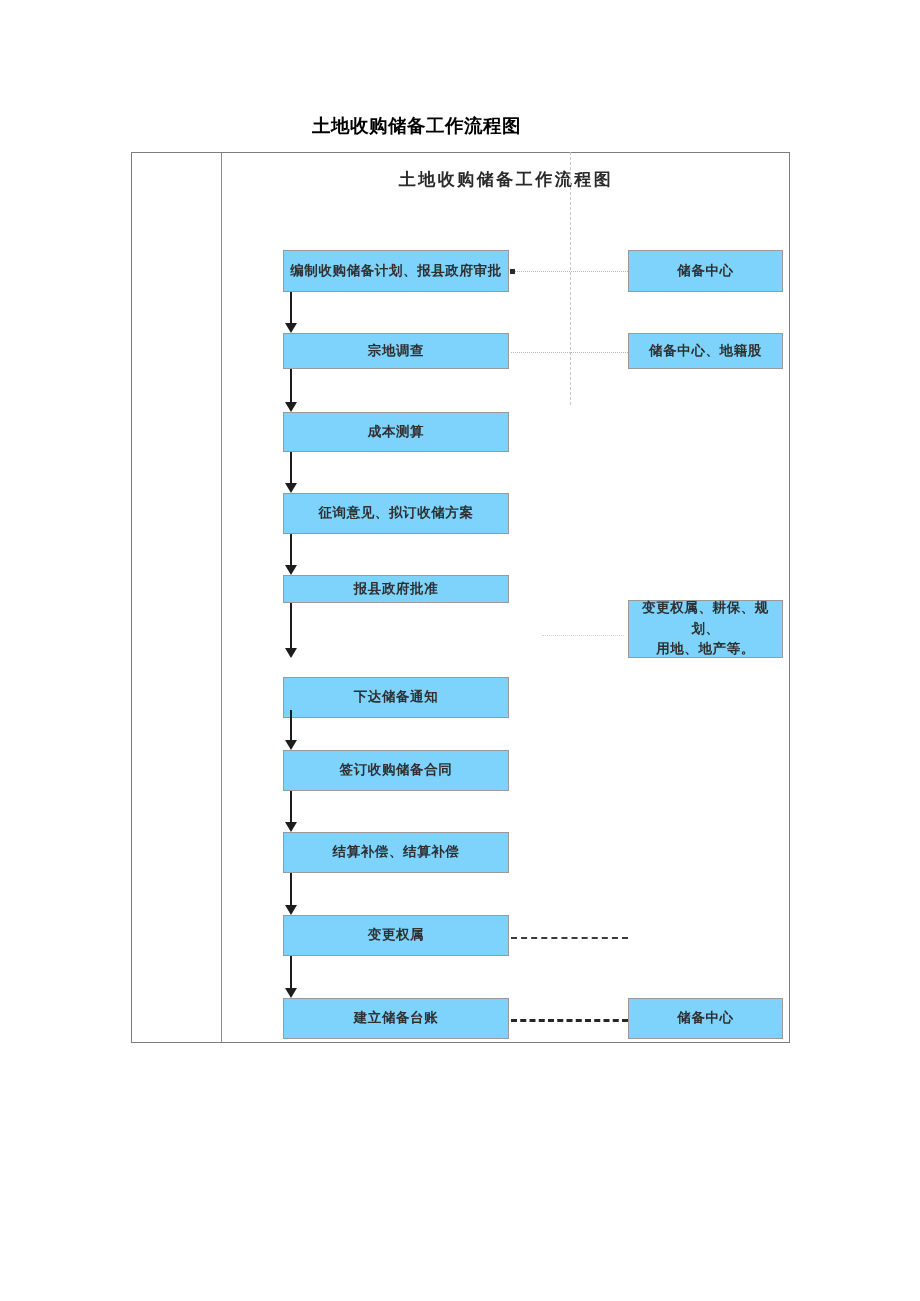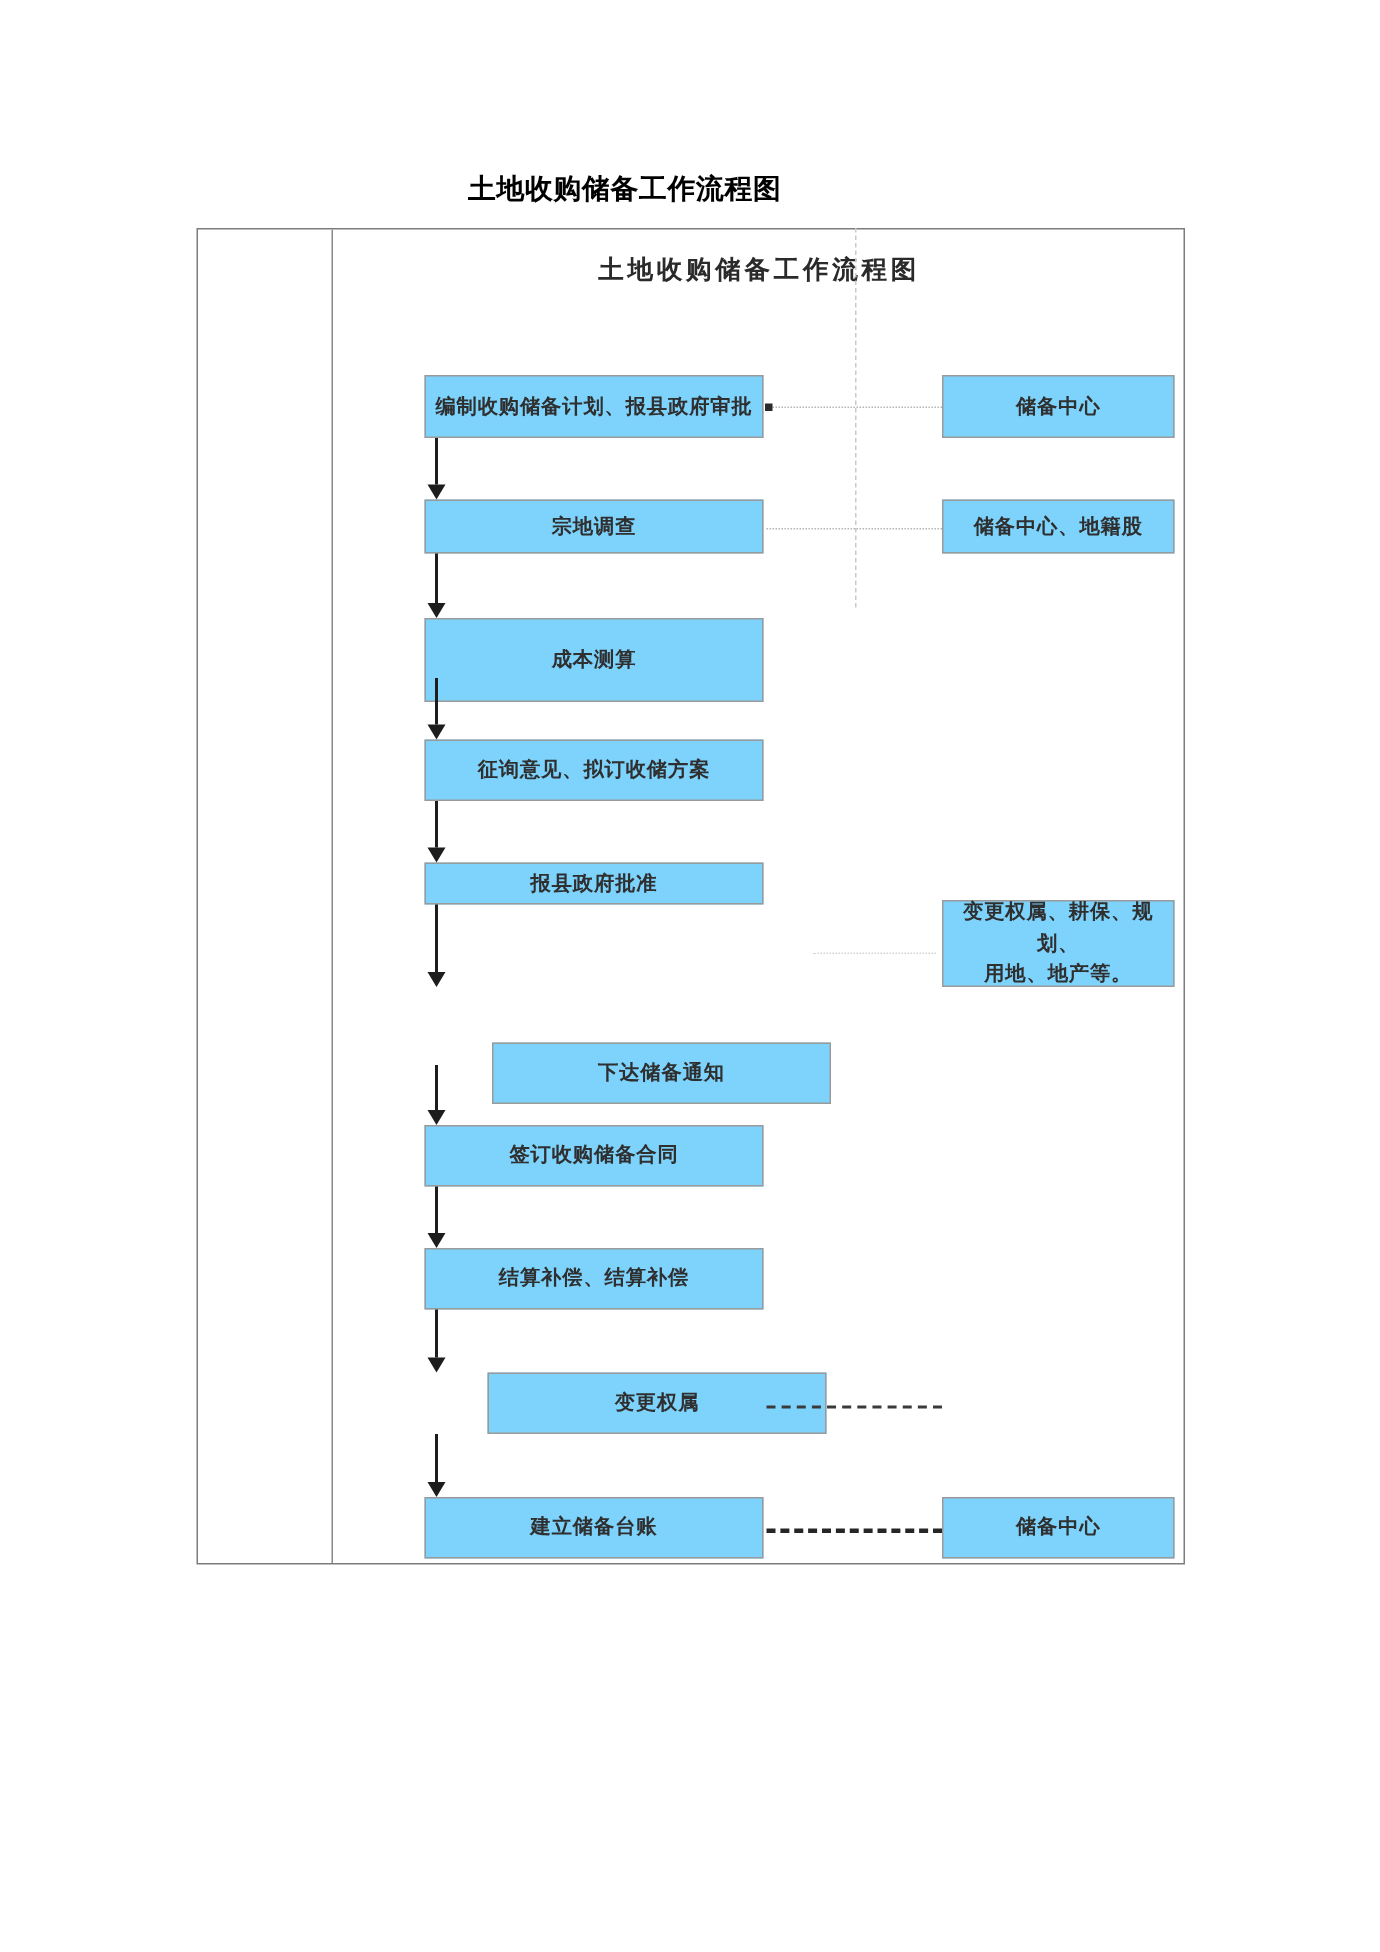"成本测算" div.node { height: 56px -> 40px }
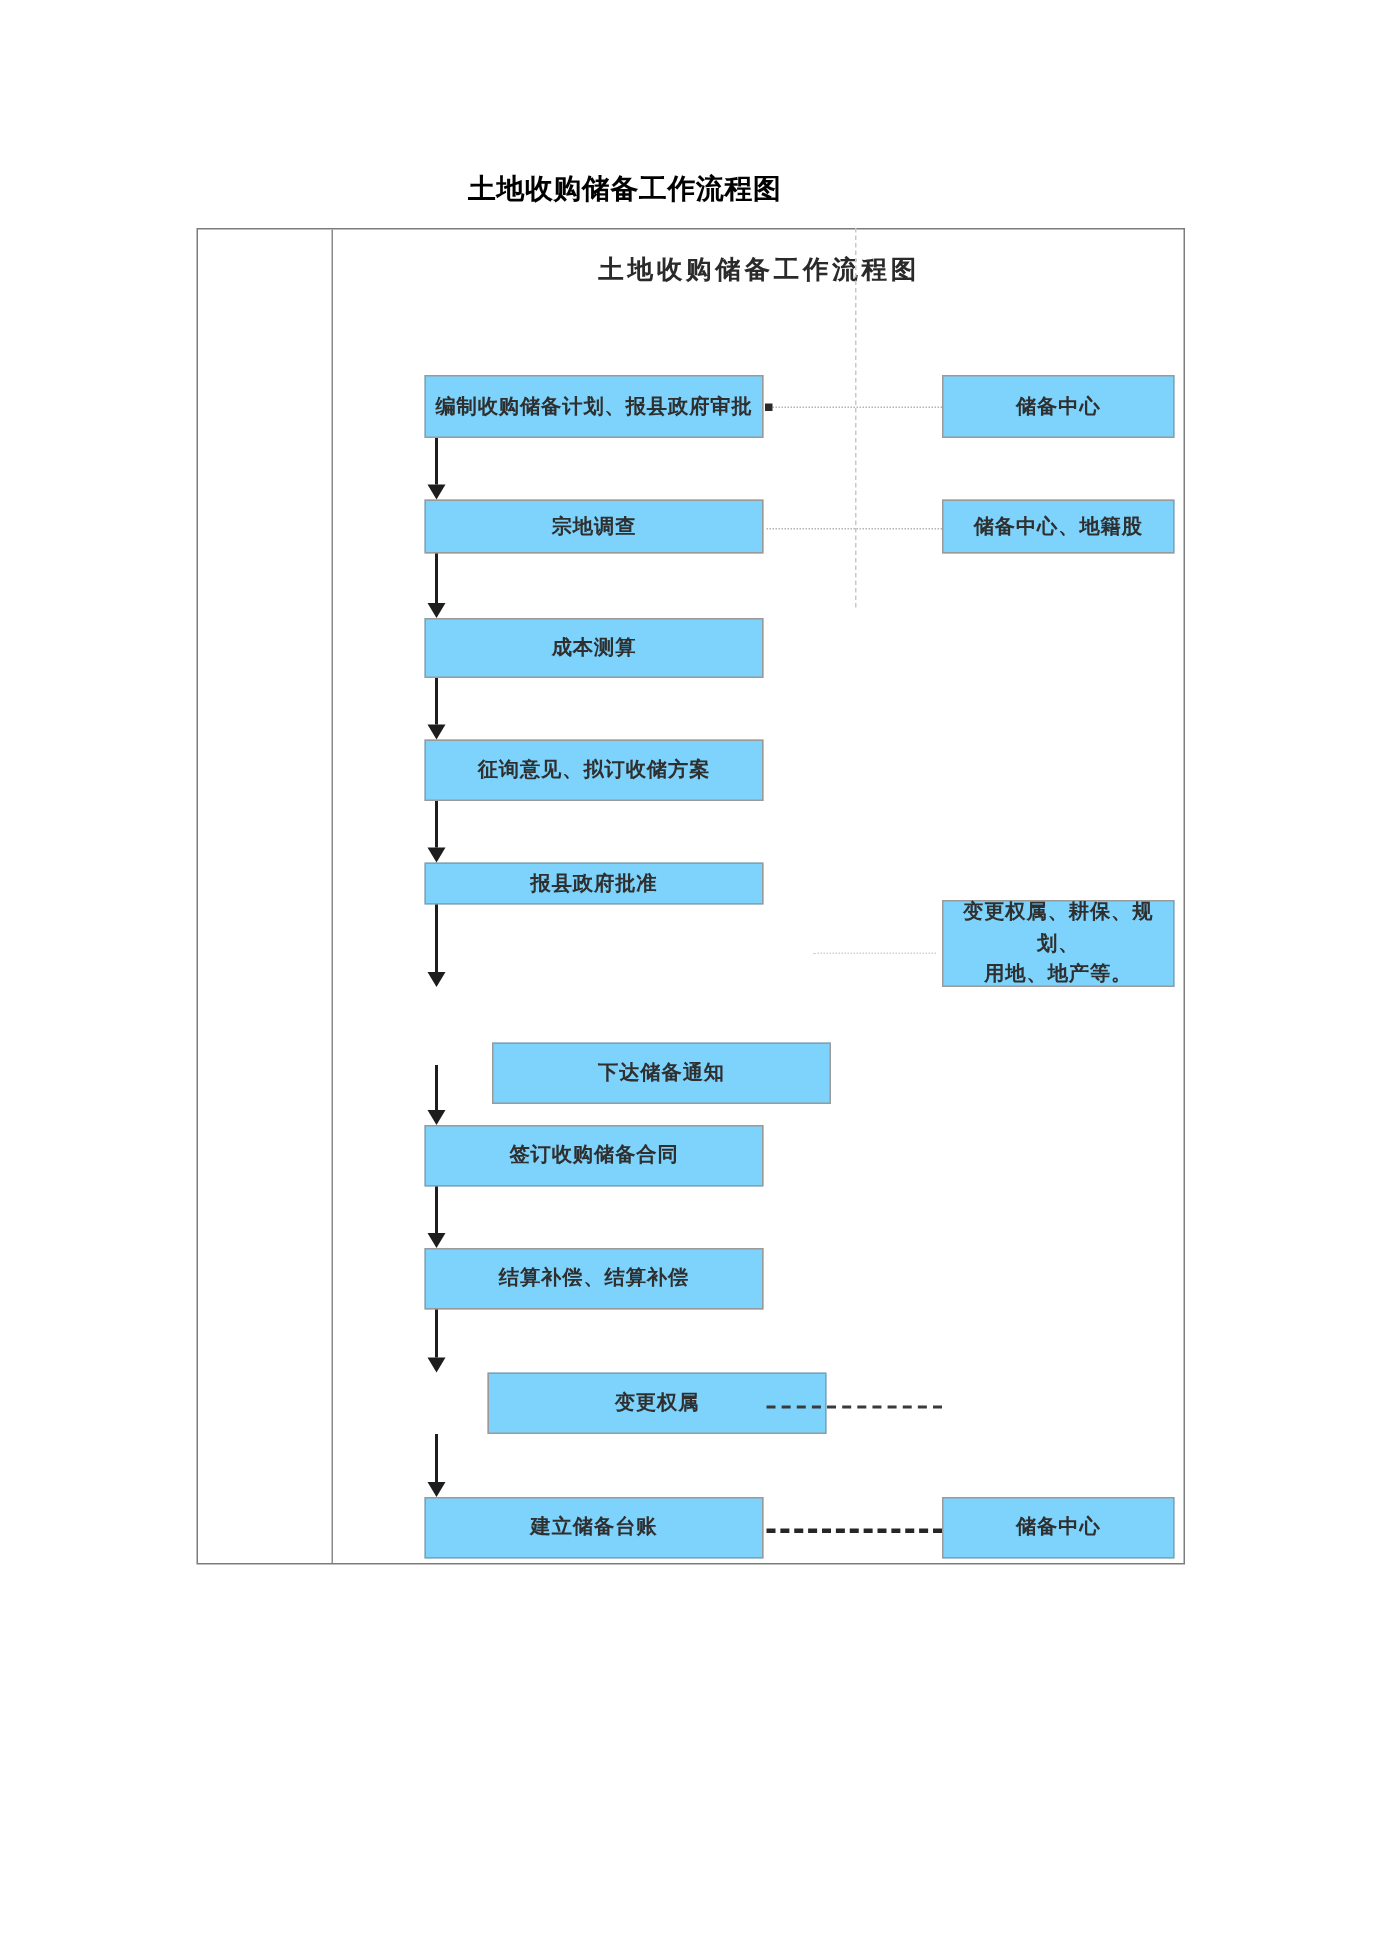"下达储备通知" div.node { margin-left: 45px -> none; top: 543px -> 525px }
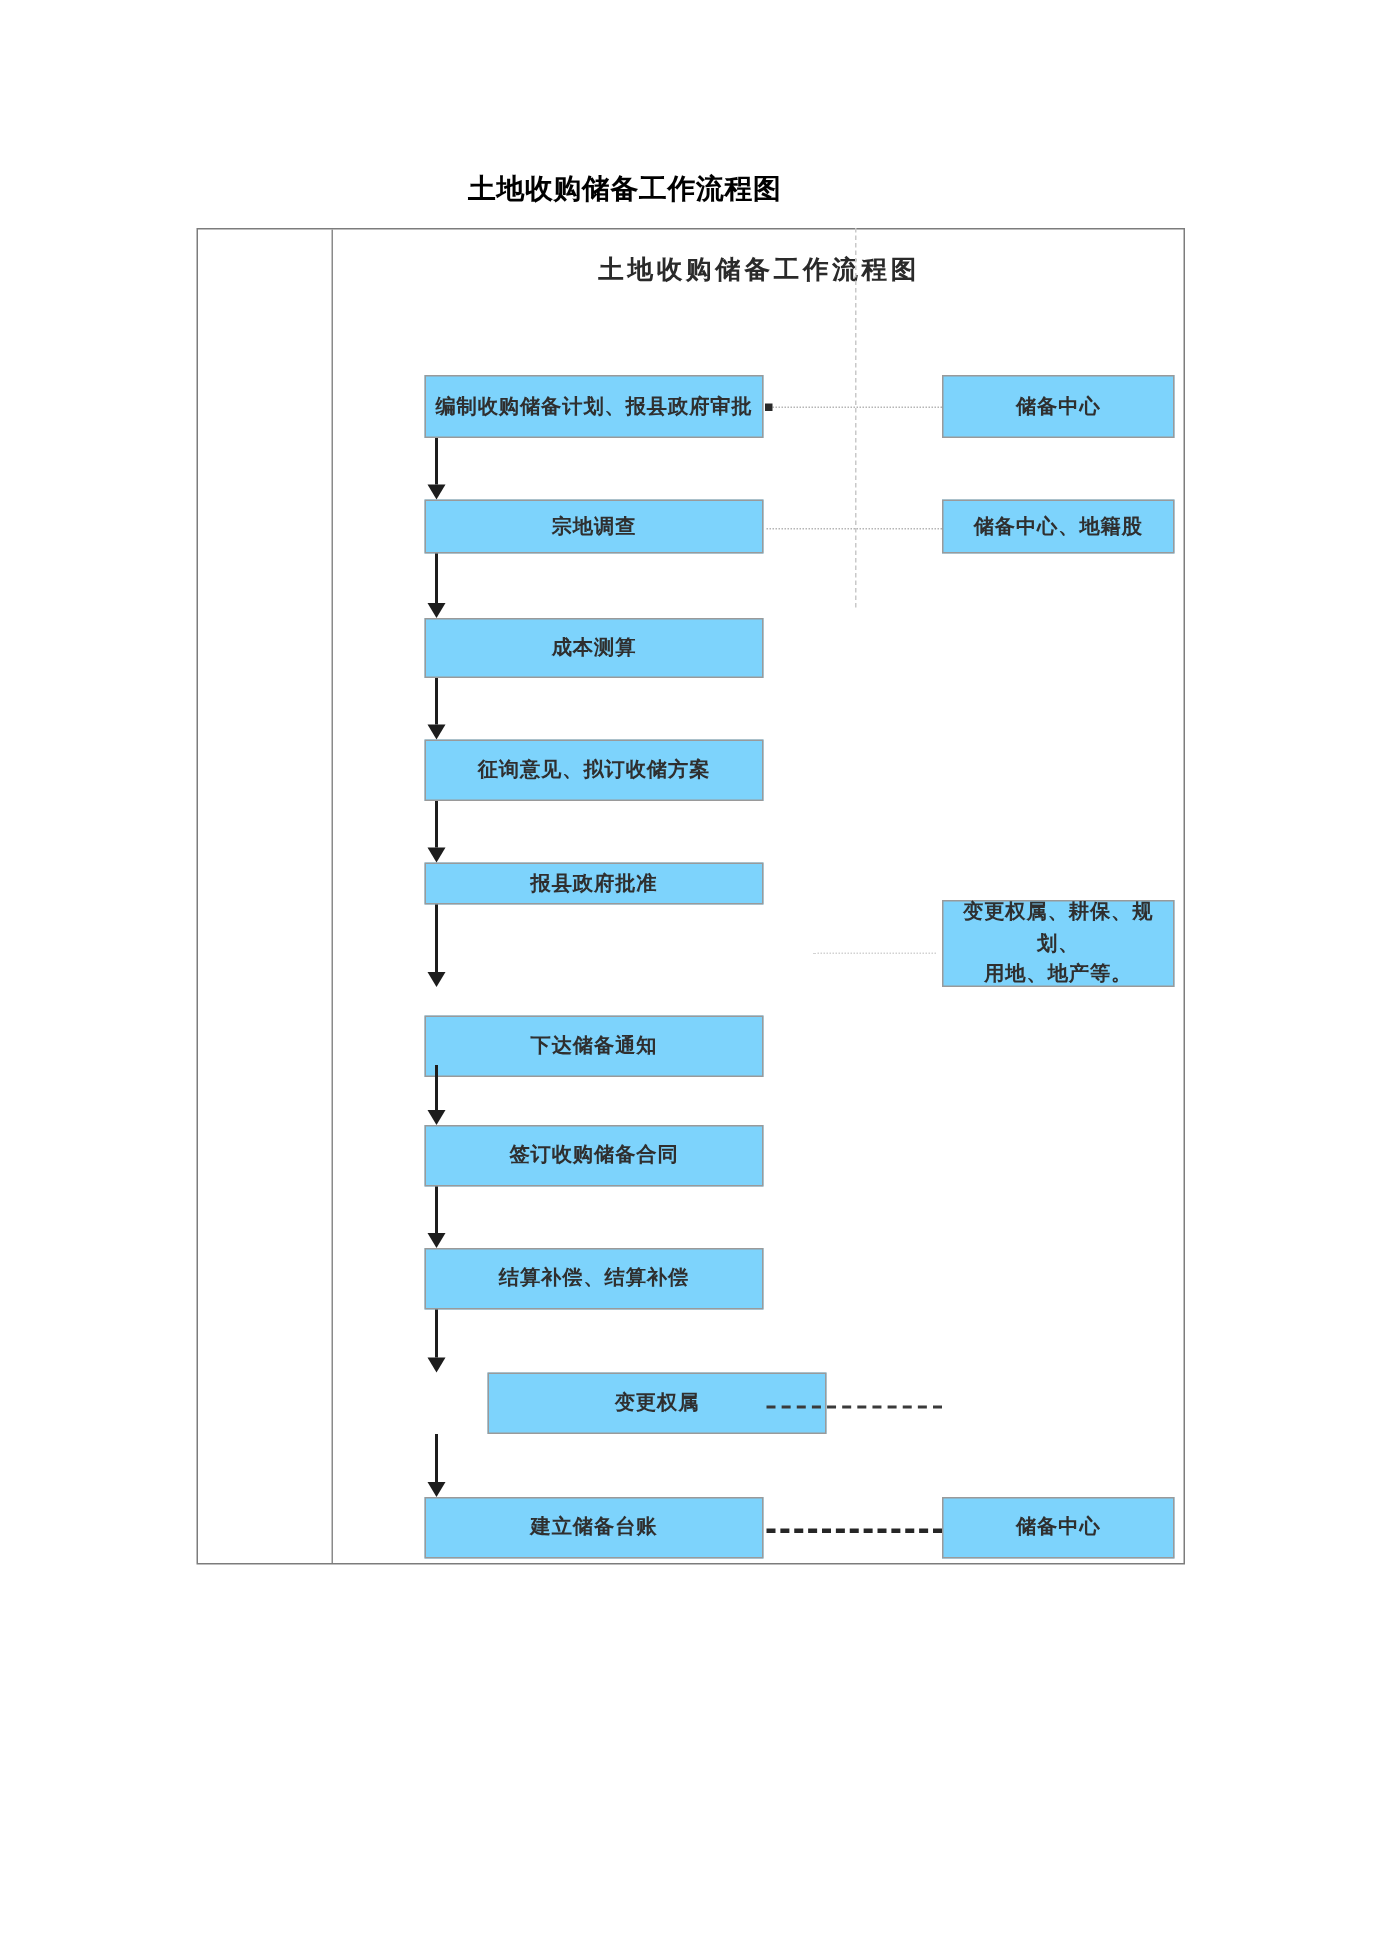"变更权属" div.node { margin-left: 42px -> none }
